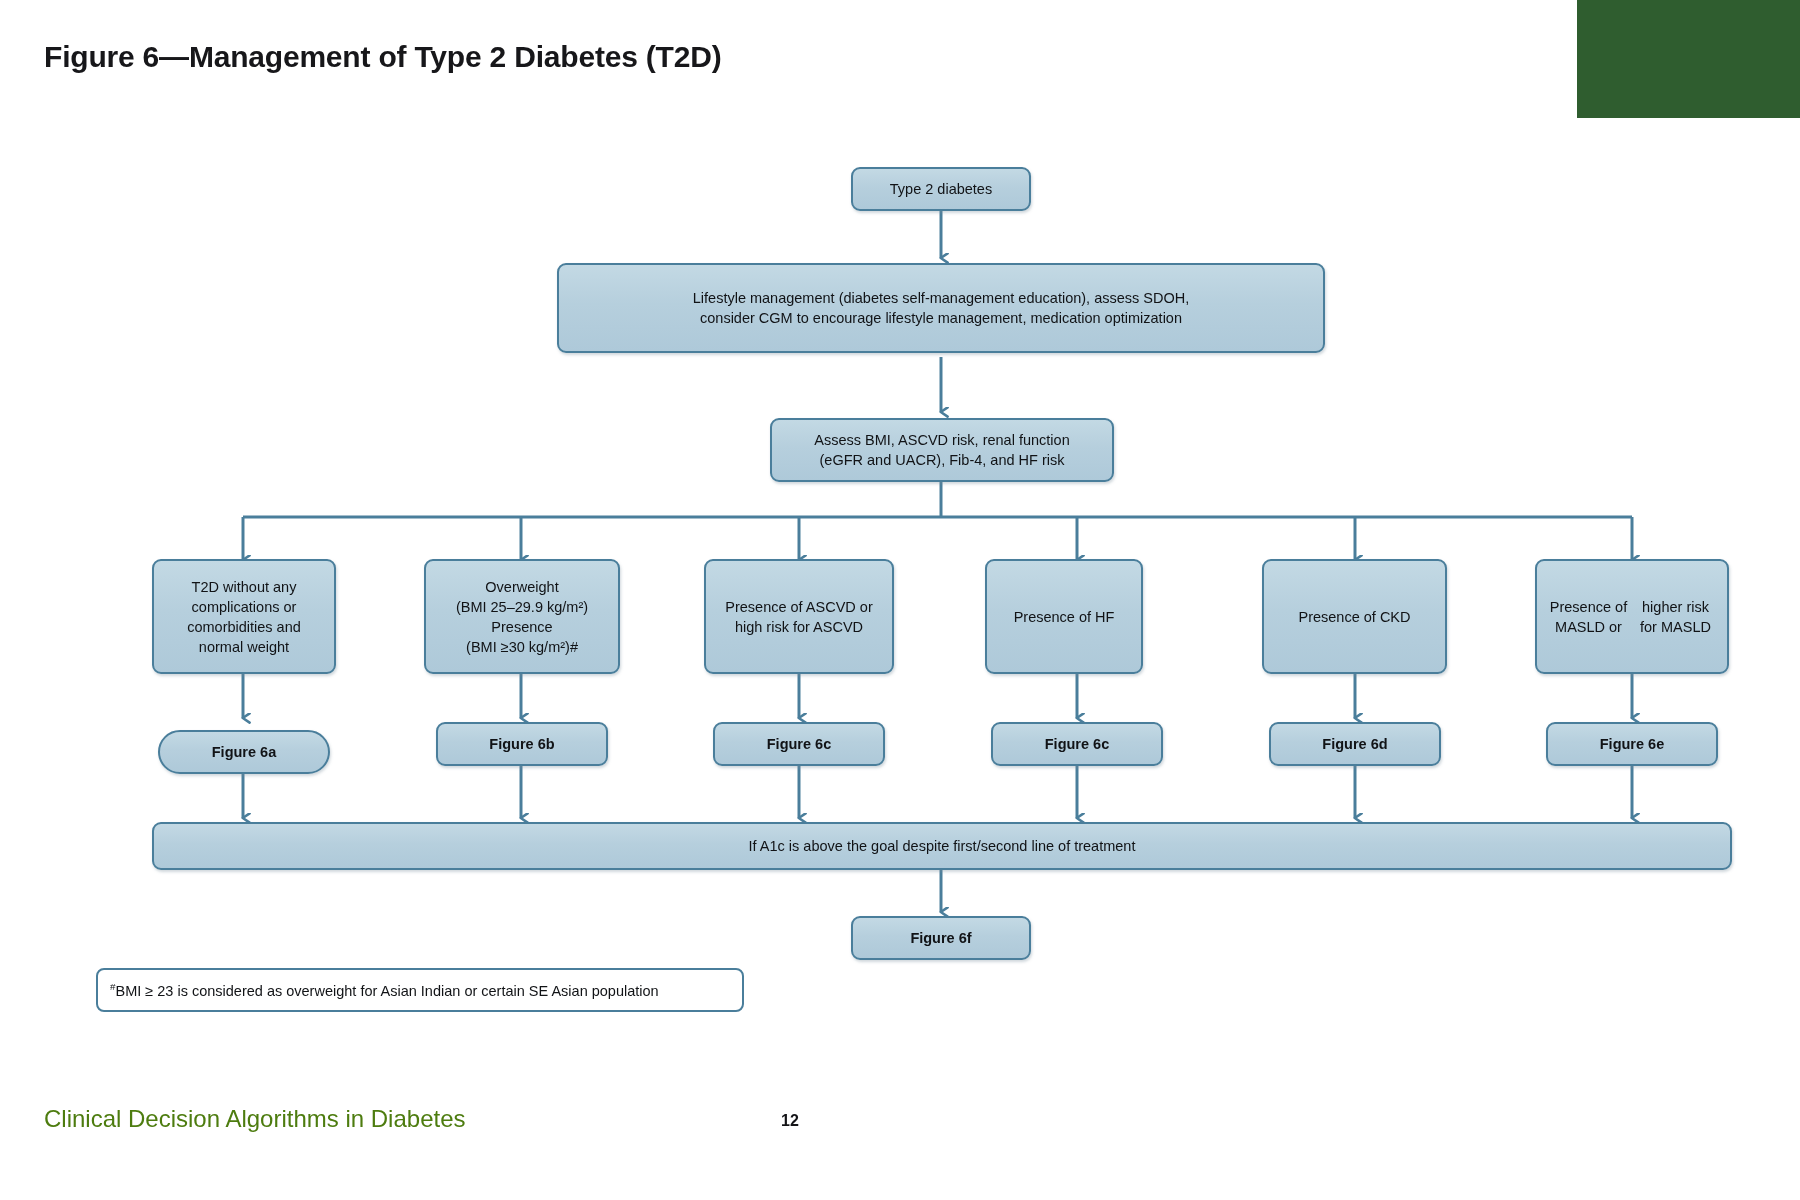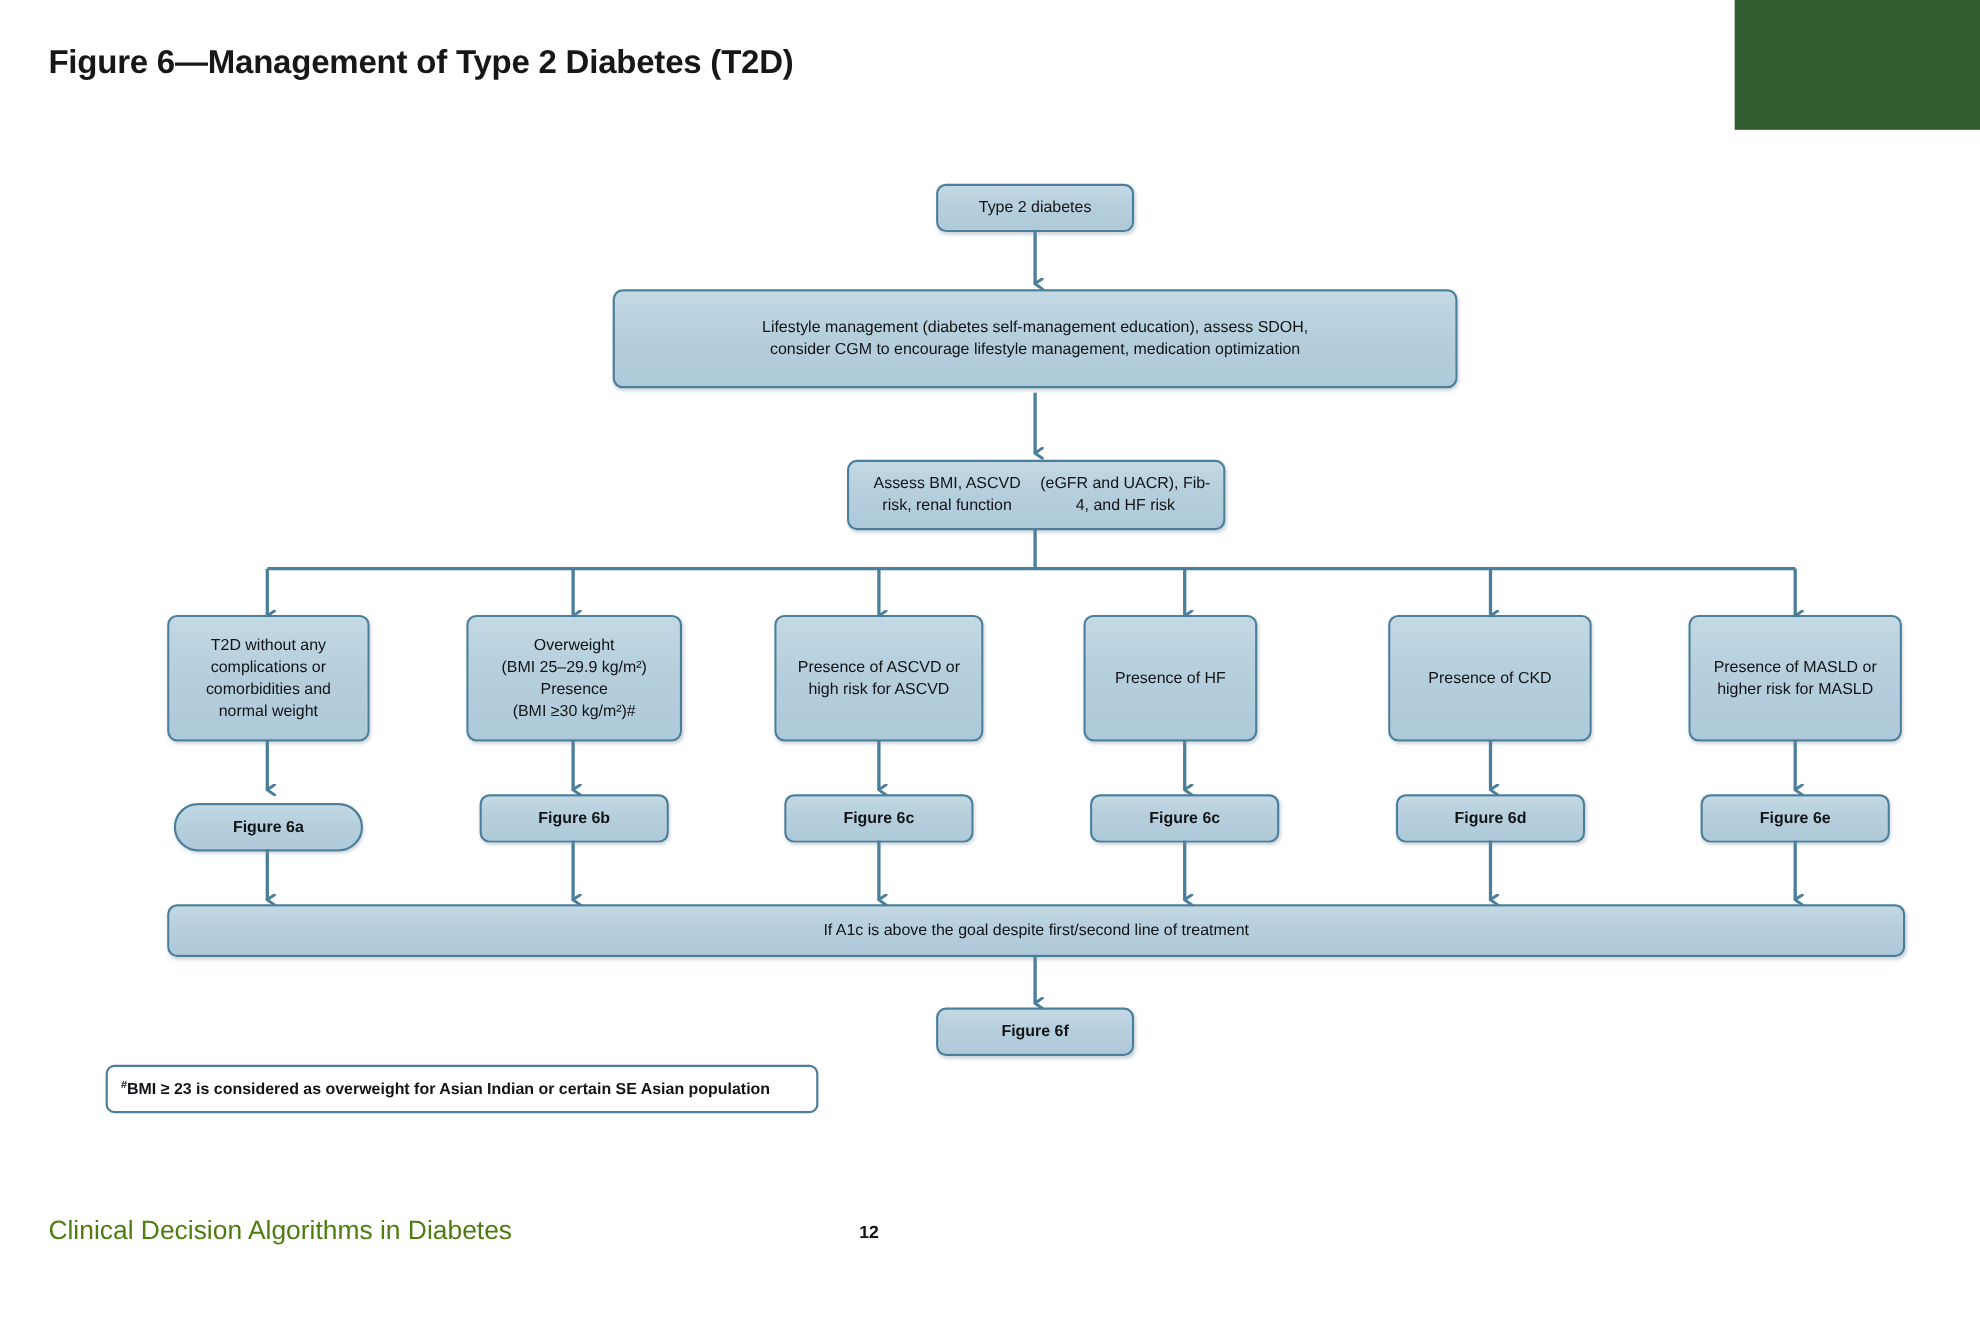"Assess BMI, ASCVD risk, renal" div.node { flex-direction: row -> column }
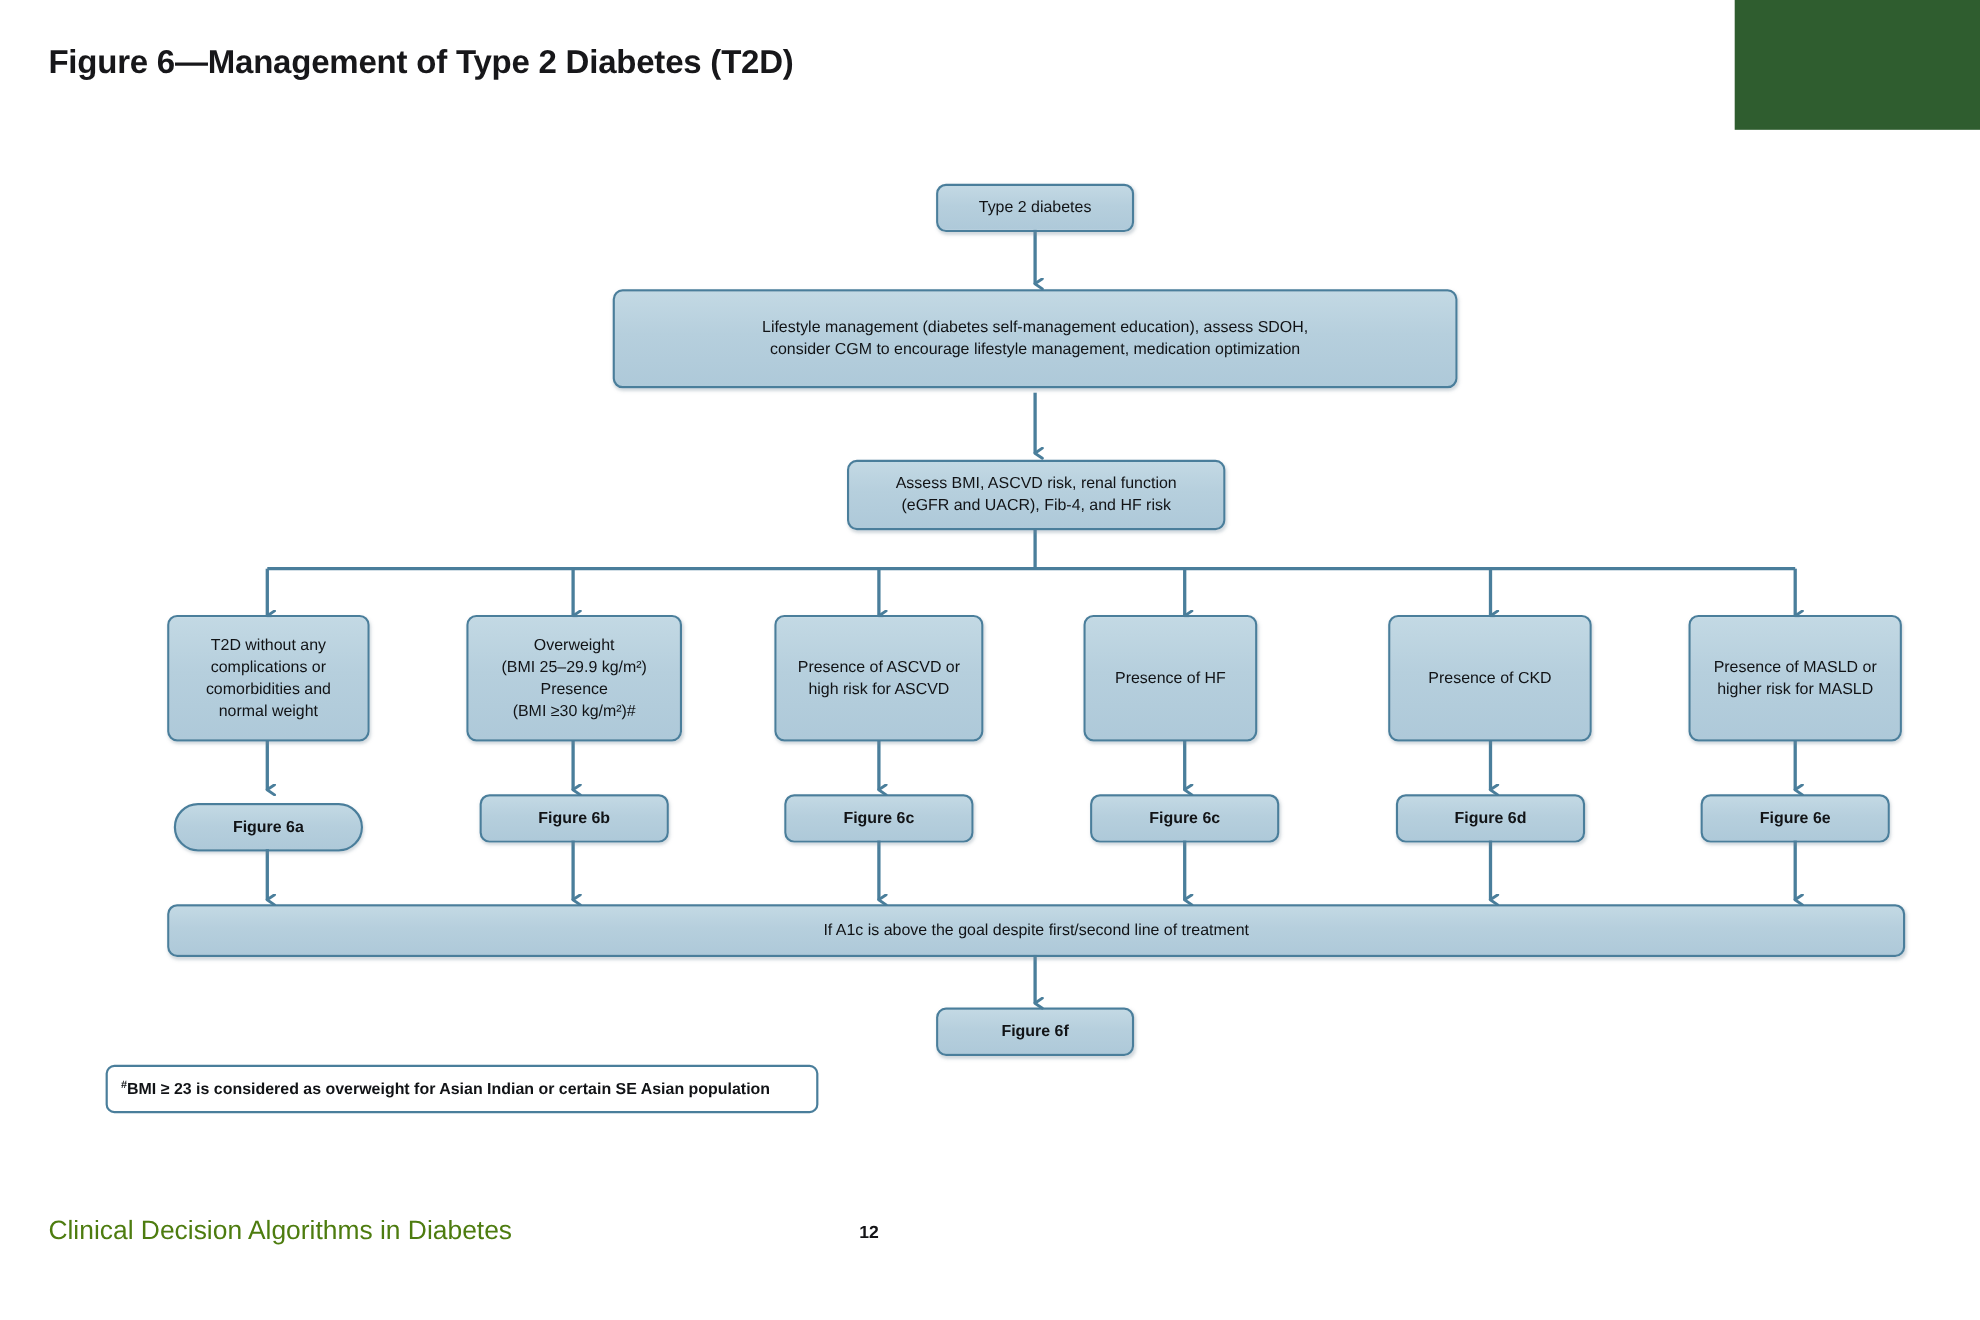"Presence of MASLD or" div.node { flex-direction: column -> none }
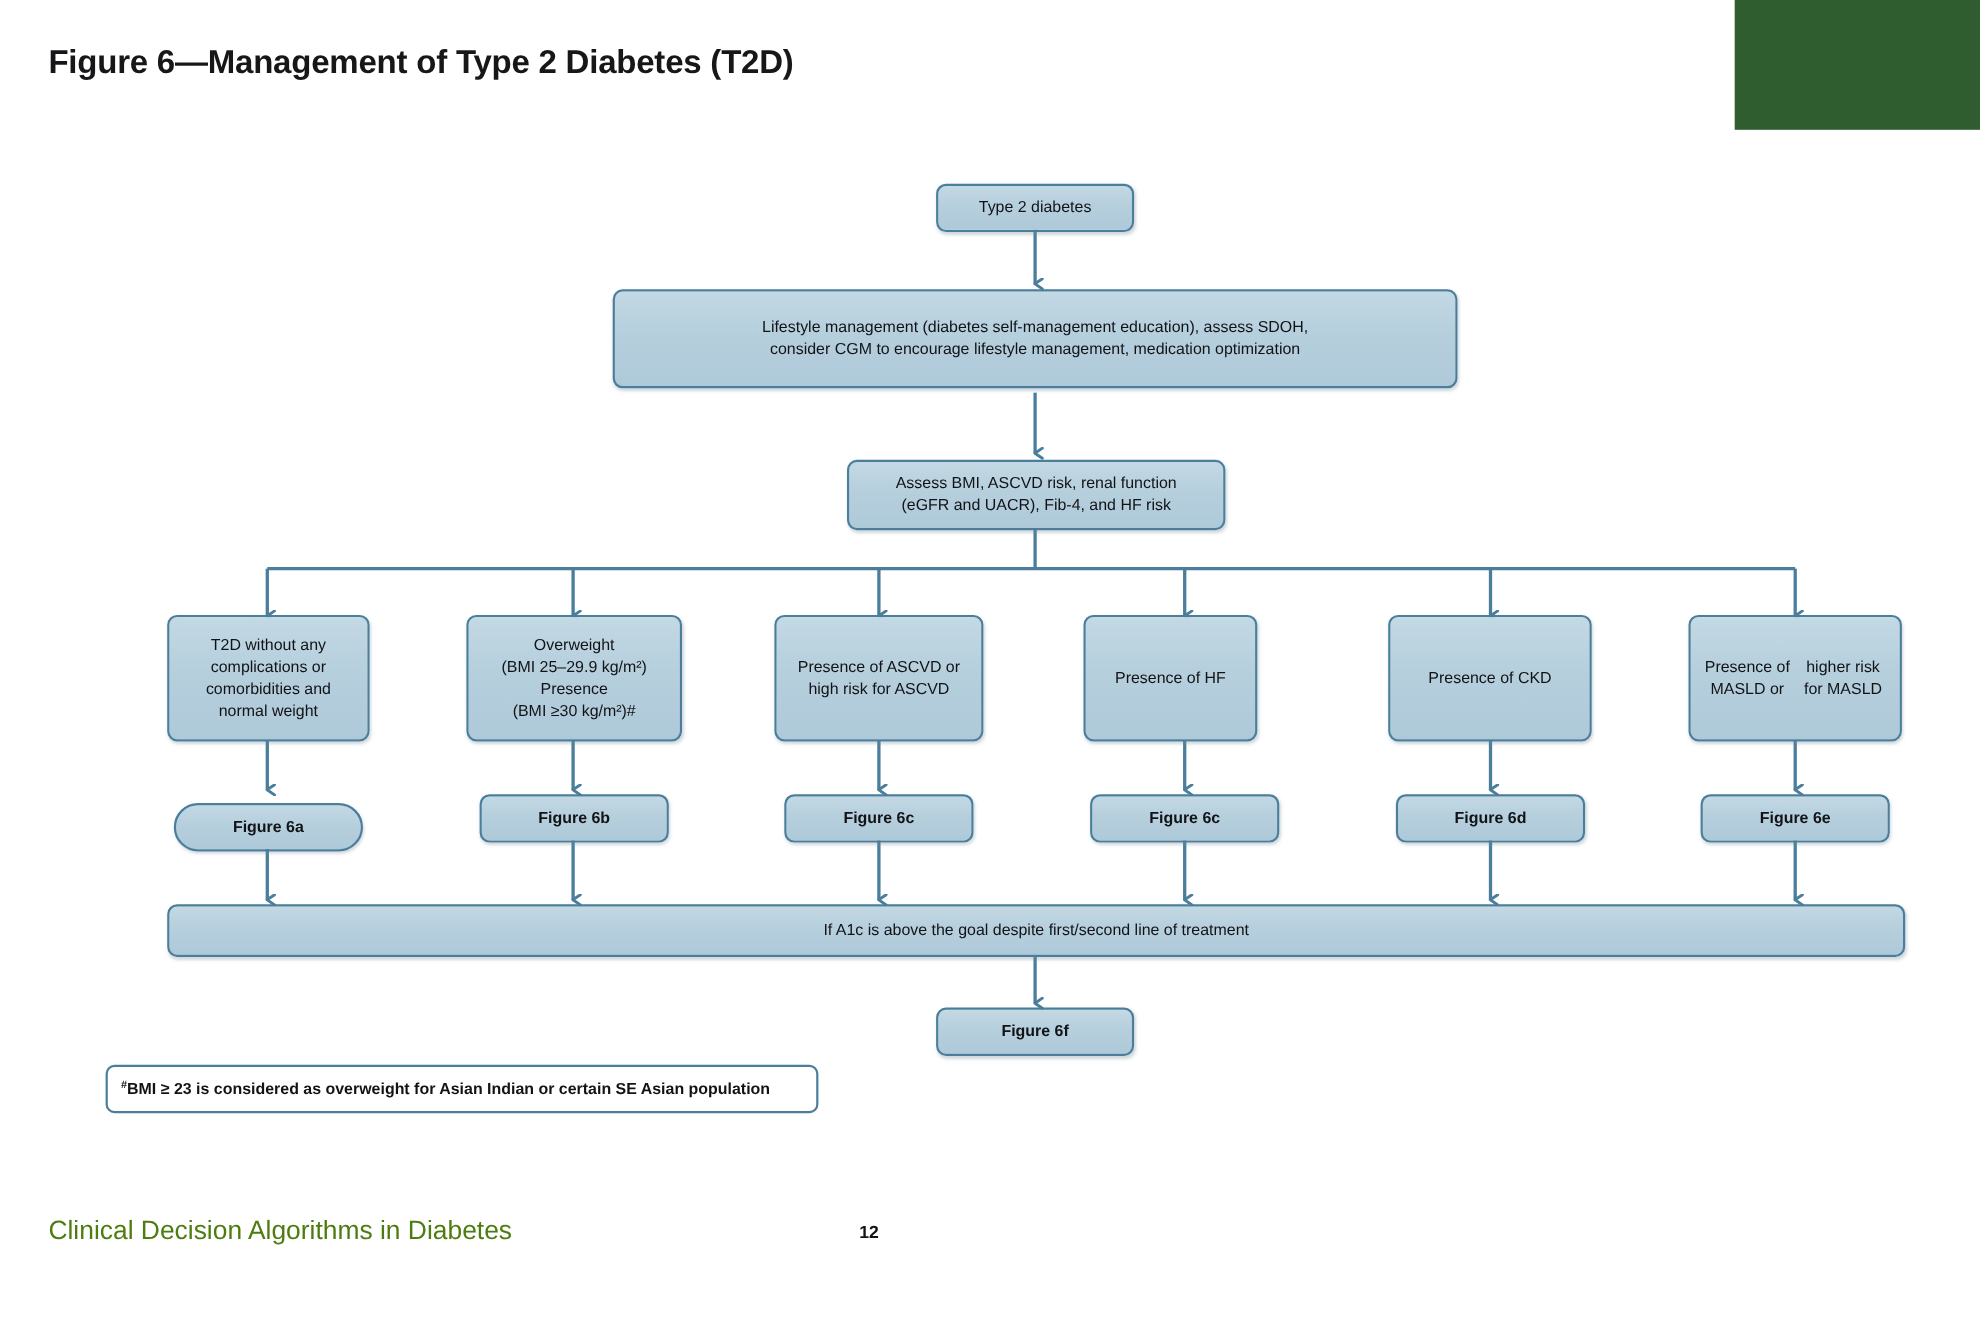"#BMI ≥ 23 is considered" div.node { font-weight: bold -> normal }
